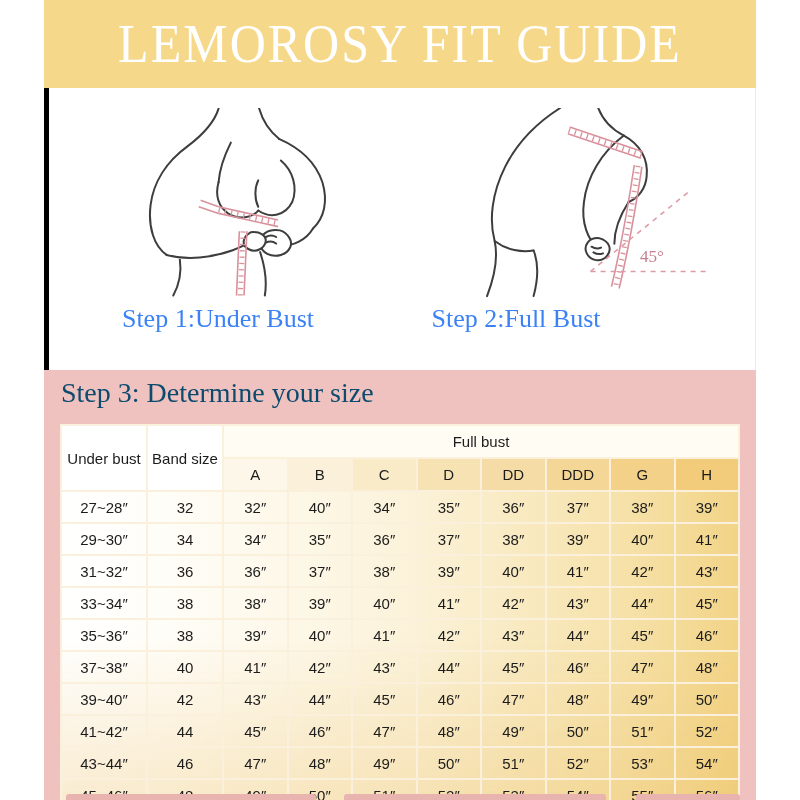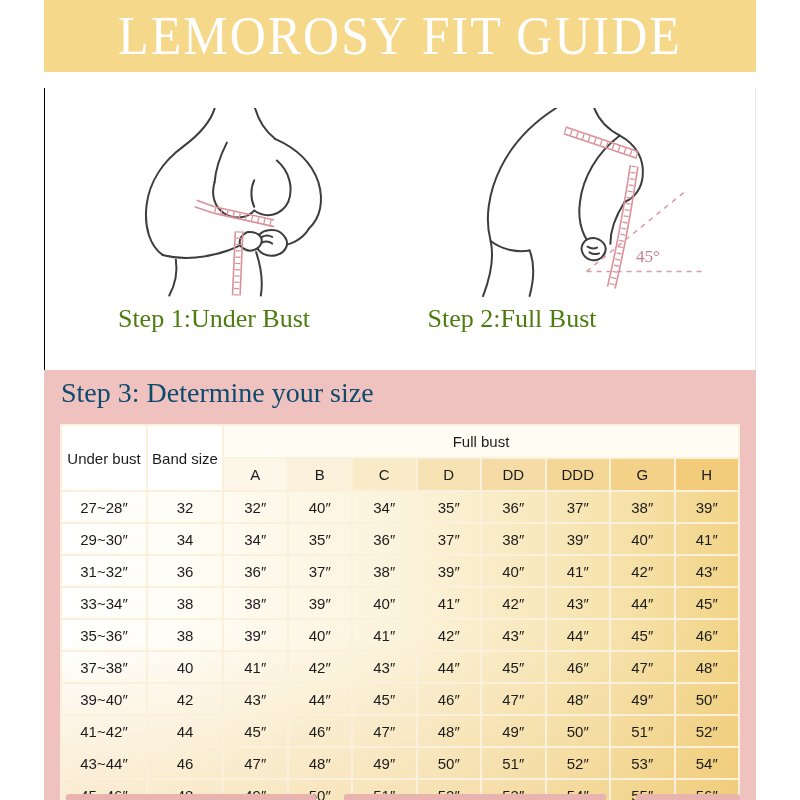"LEMOROSY FIT GUIDE" .banner { height: 72px -> 88px }
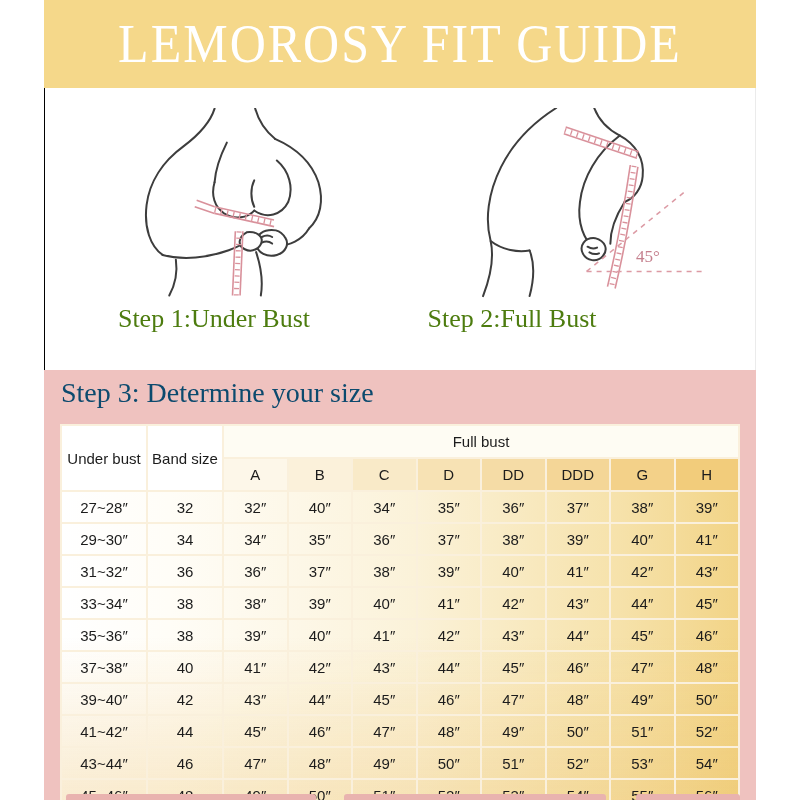"45°" .middle { border-left: 1px solid #000000 -> 5px solid #000000 }
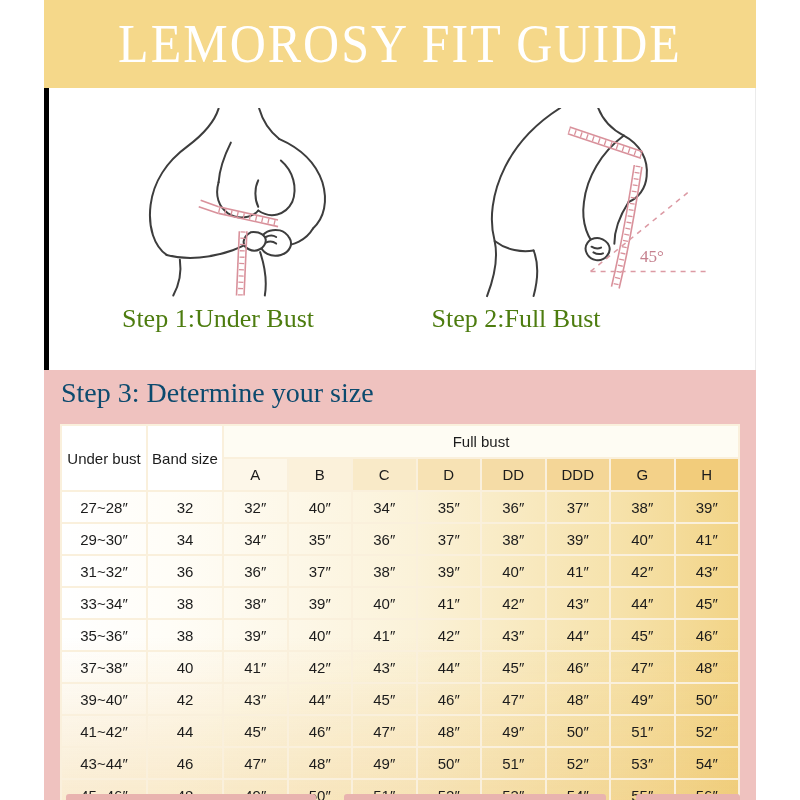"Step 1:Under Bust" .caption { color: #4d7c0f -> #3b82f6 }
